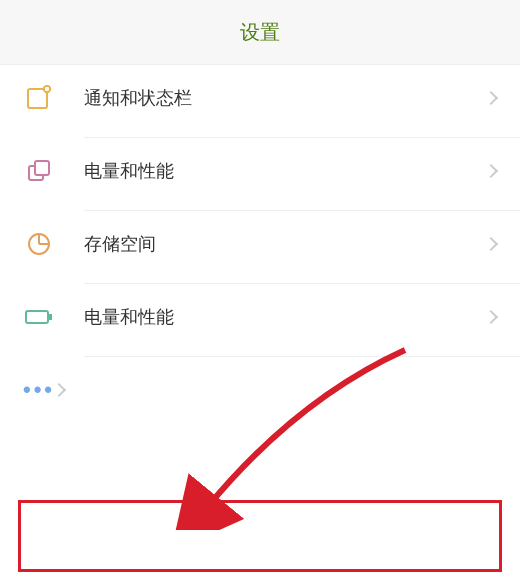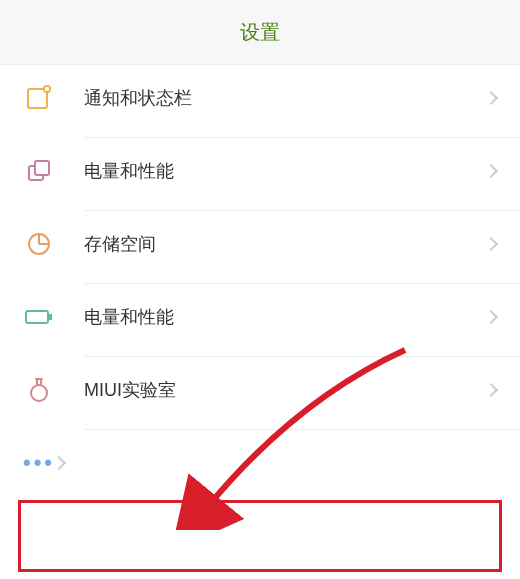"MIUI实验室" div.row { html: <div> <span> <svg> <path></path> <circle></circle> </svg> </span> <span>MIUI实验室</span> <span></span> <span></span> </div> -> none }
